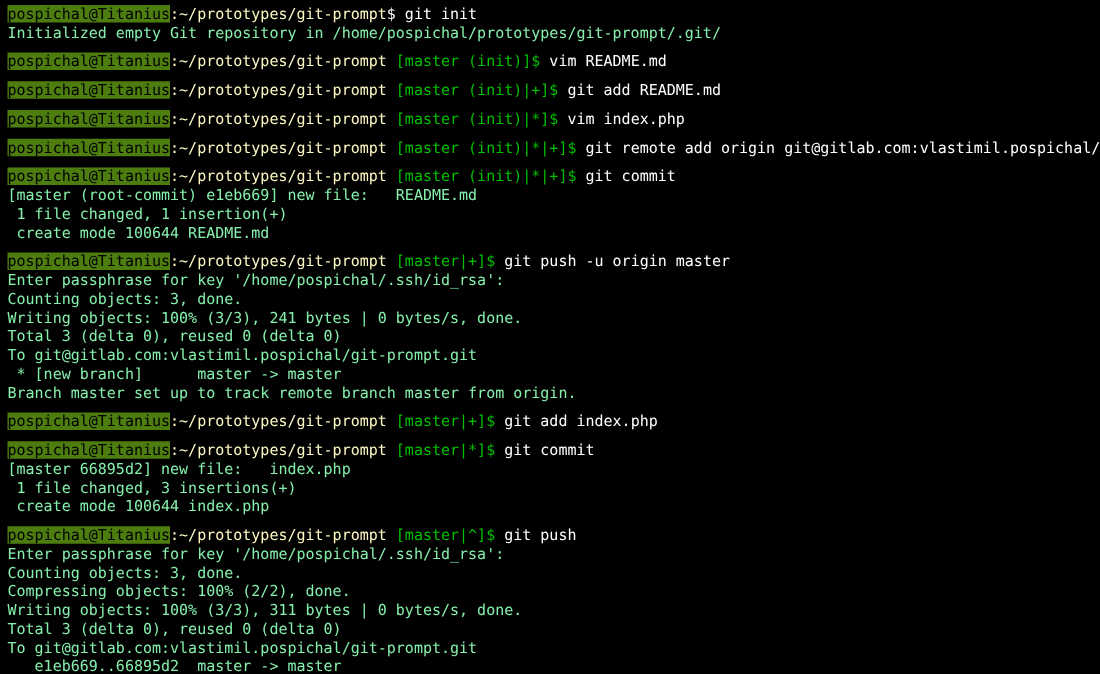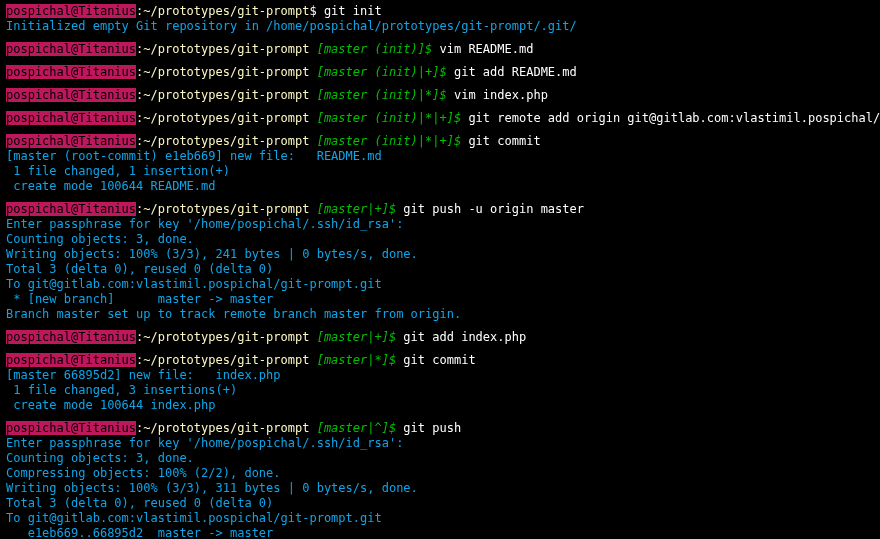"pospichal@Titanius" .user { background: #be185d -> #4d7c0f }
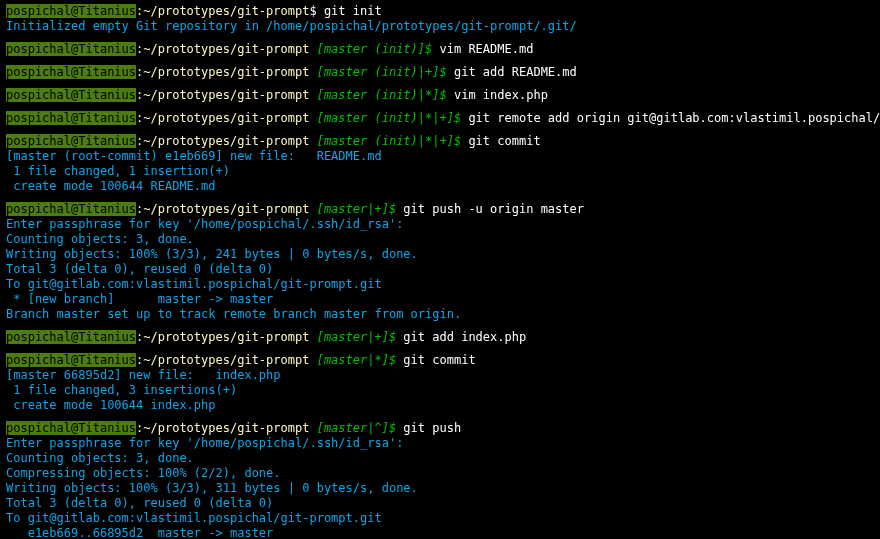"Initialized empty Git repository in" .out { color: #0ea5e9 -> #86efac }
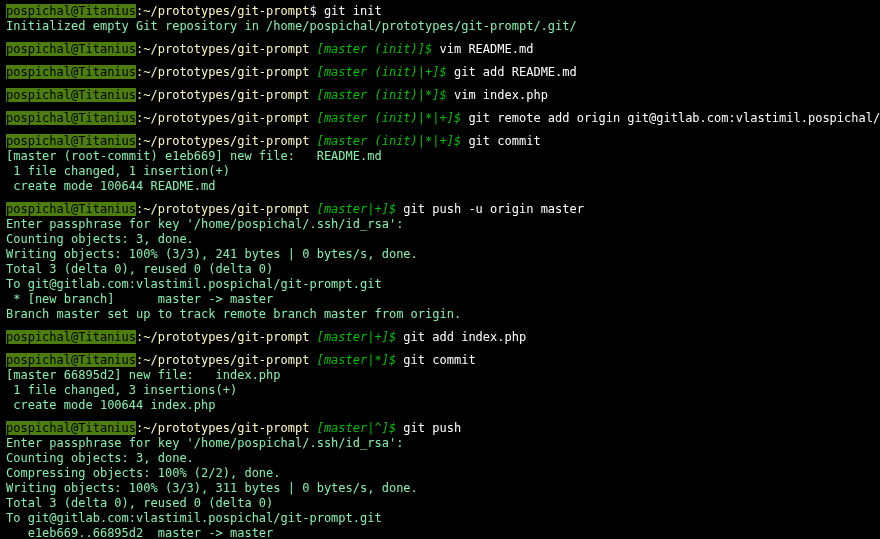"[master (init)]$" .branch { font-style: italic -> none }
